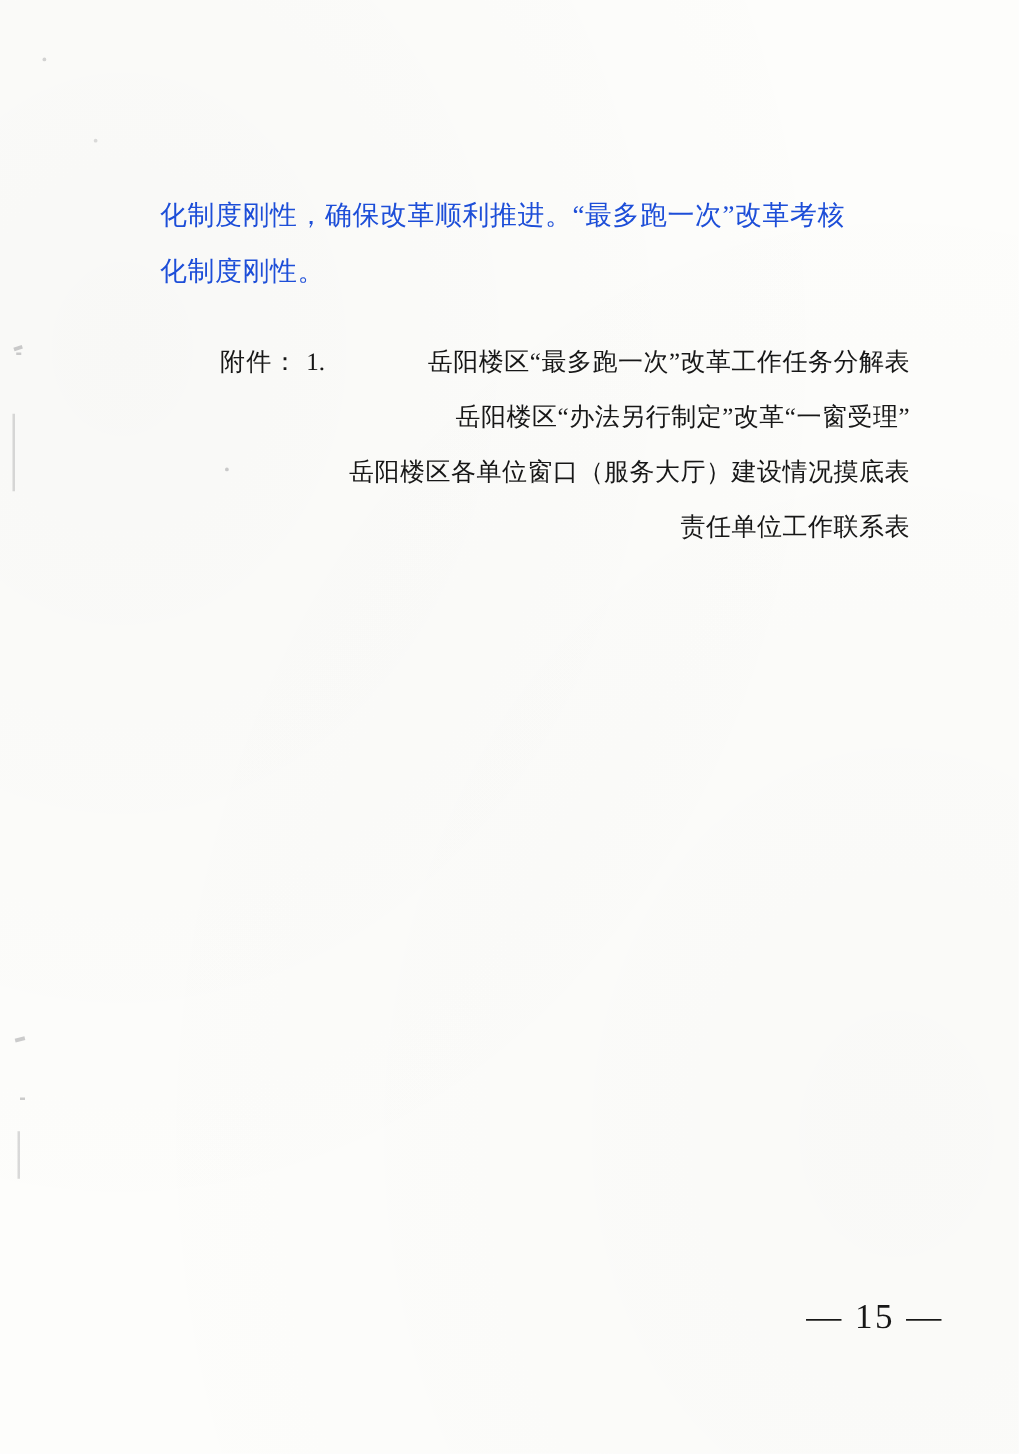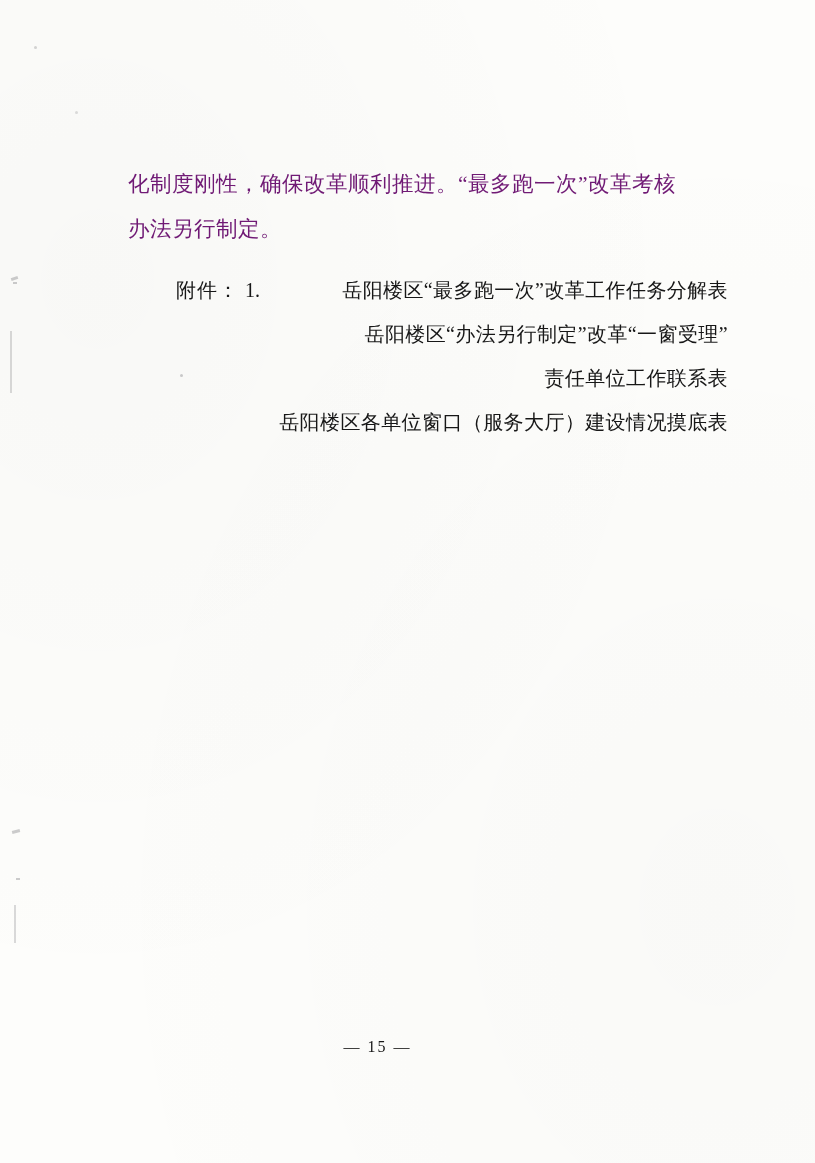"化制度刚性，确保改革顺利推进。“最多跑一次”改革考核" .body-text { color: #701a75 -> #1d4ed8; top: 162px -> 150px }
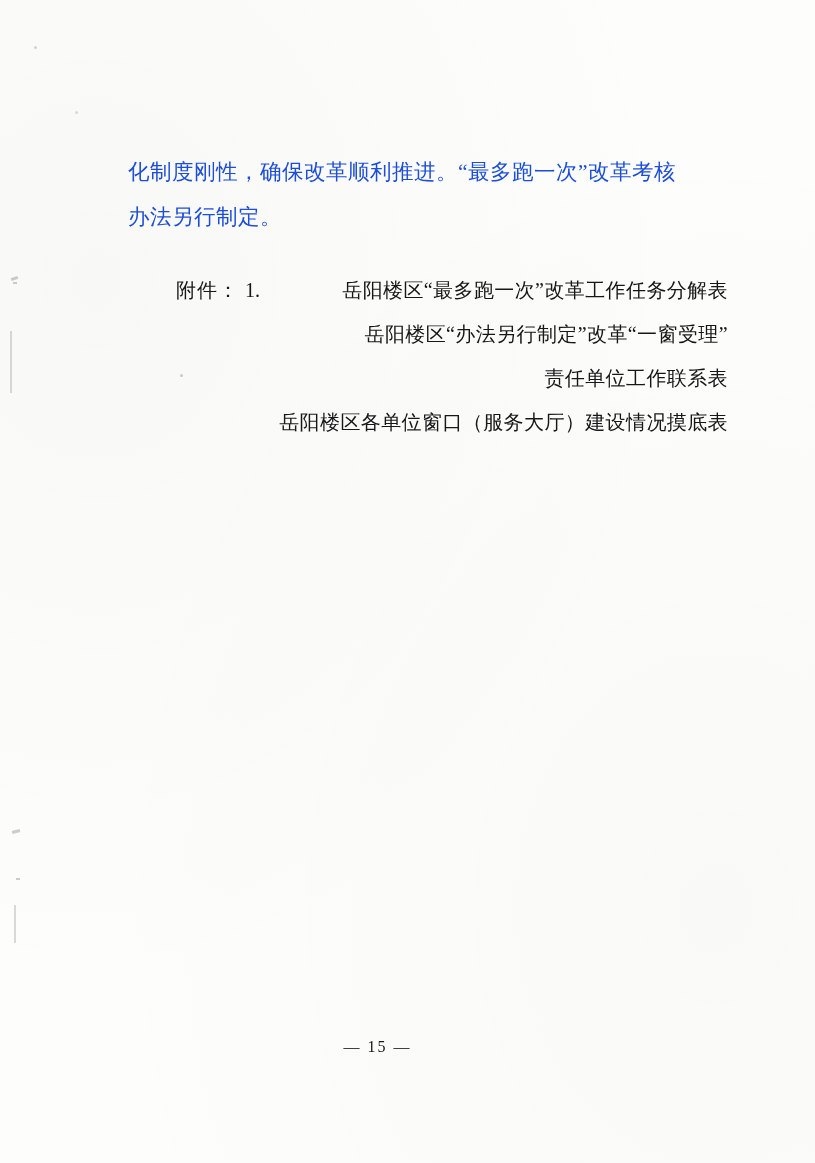"办法另行制定。" div.para-line { text: 办法另行制定 -> 化制度刚性 }
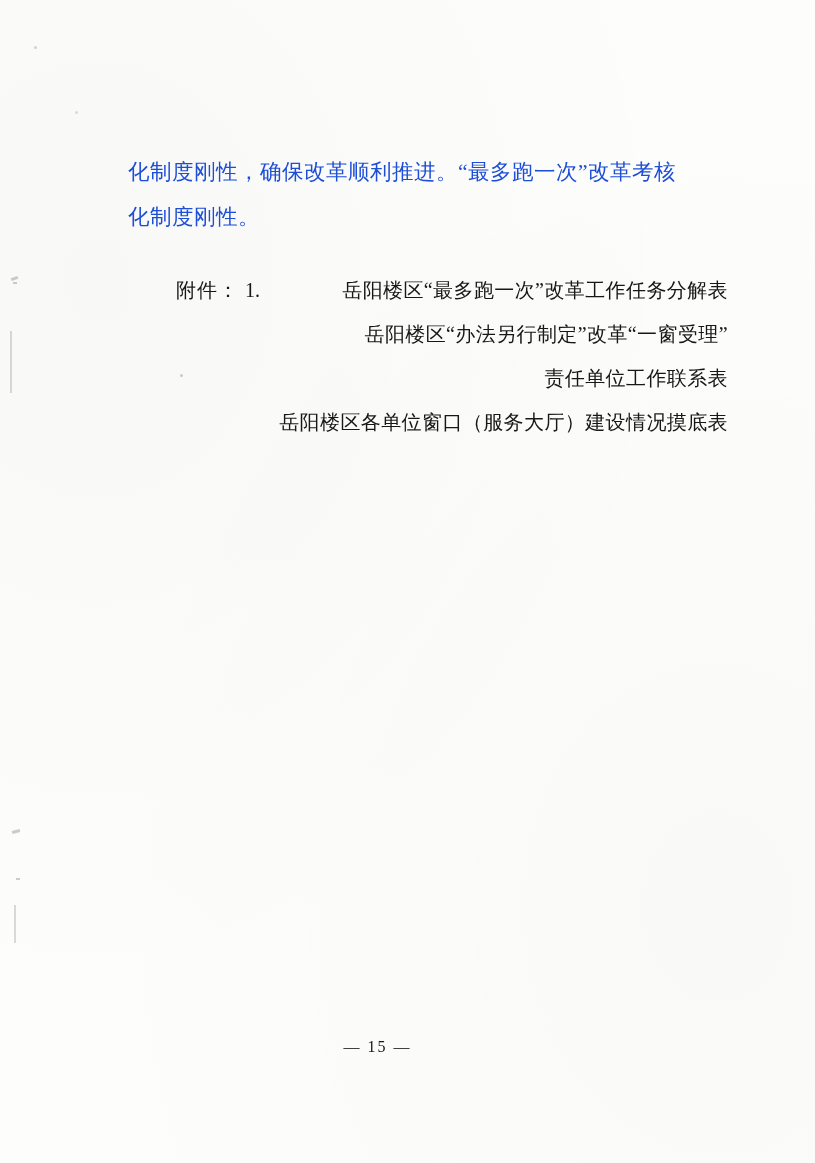"责任单位工作联系表" div.att-row { order: before "岳阳楼区各单位窗口（服务大厅）建设情况摸底表" -> after "岳阳楼区各单位窗口（服务大厅）建设情况摸底表" }
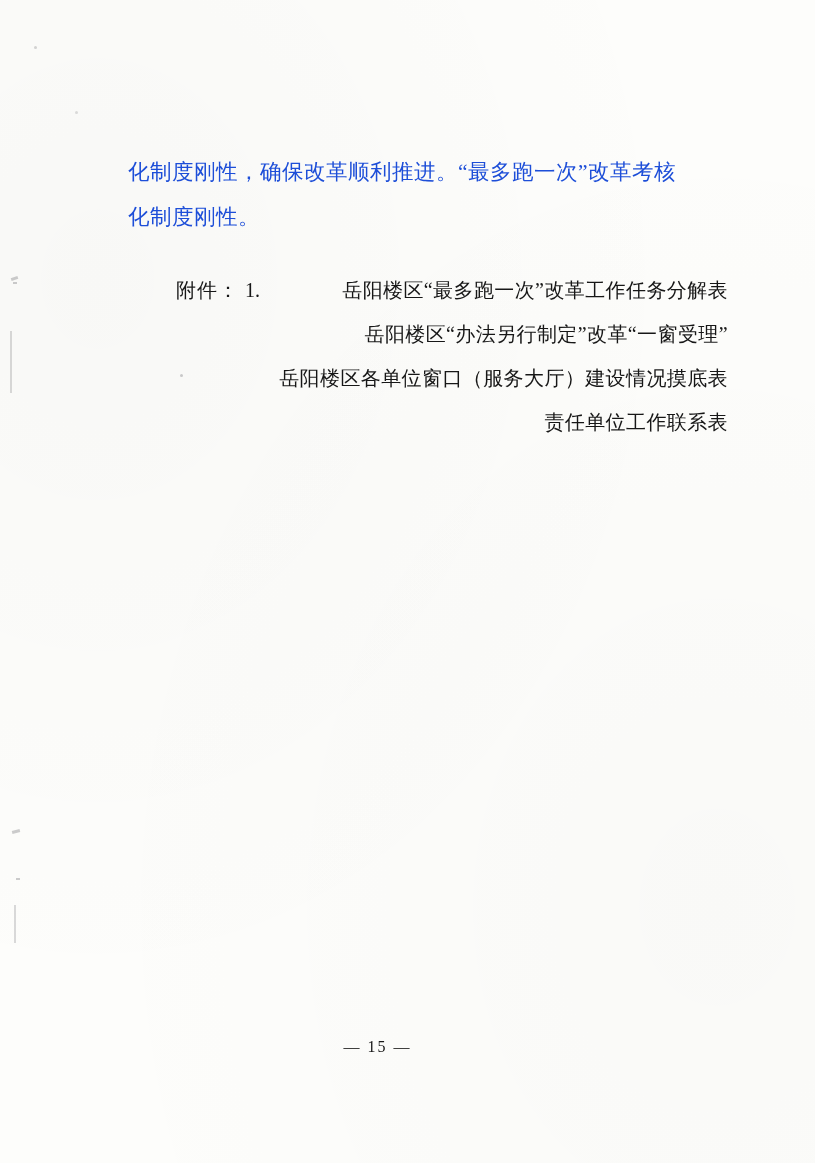"— 15 —" .page-number { font-size: 16px -> 28px; text-align: center -> right }
